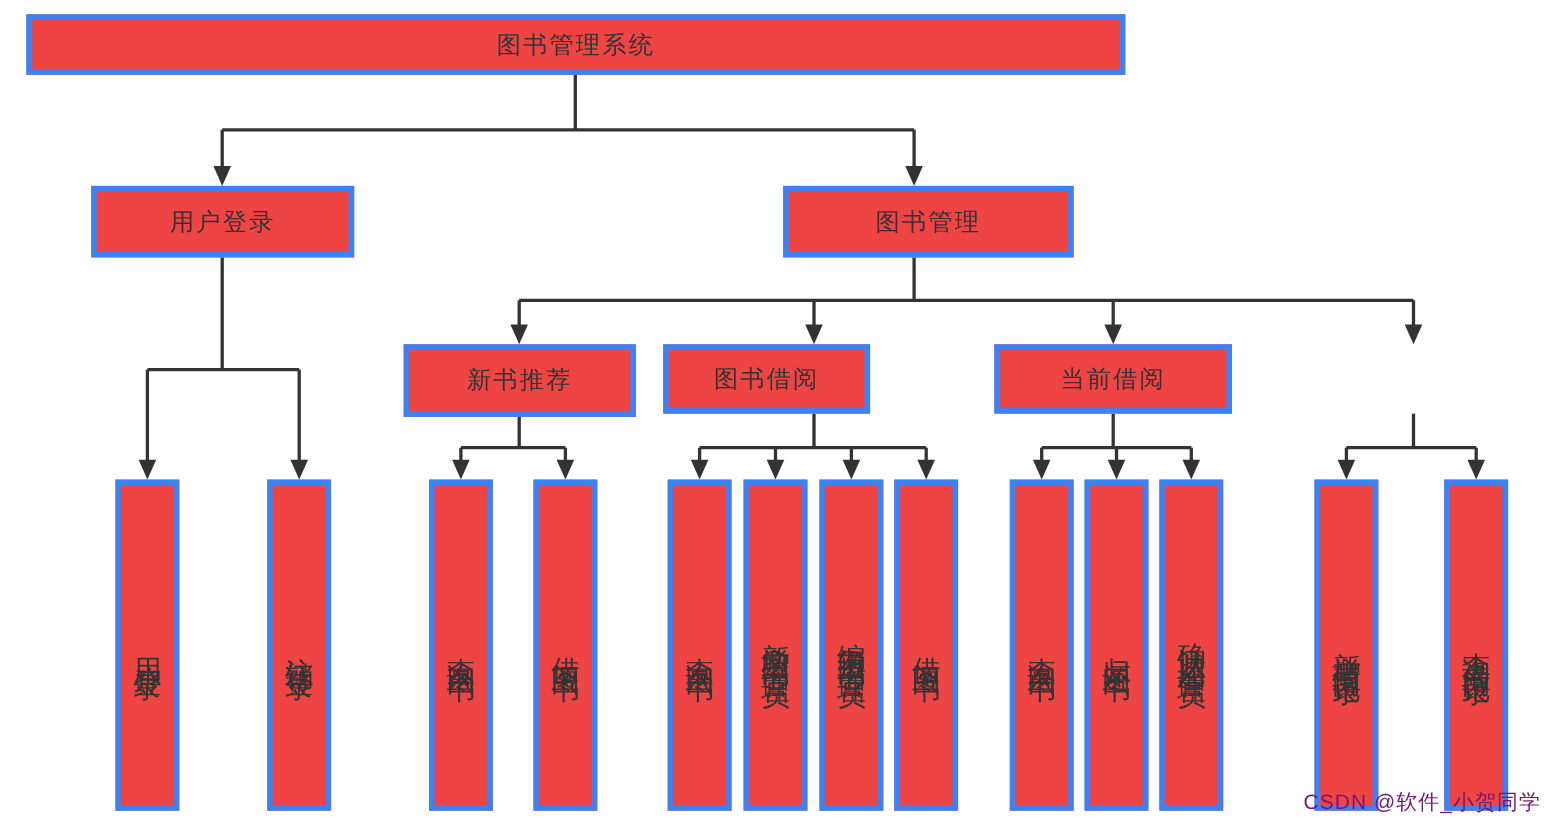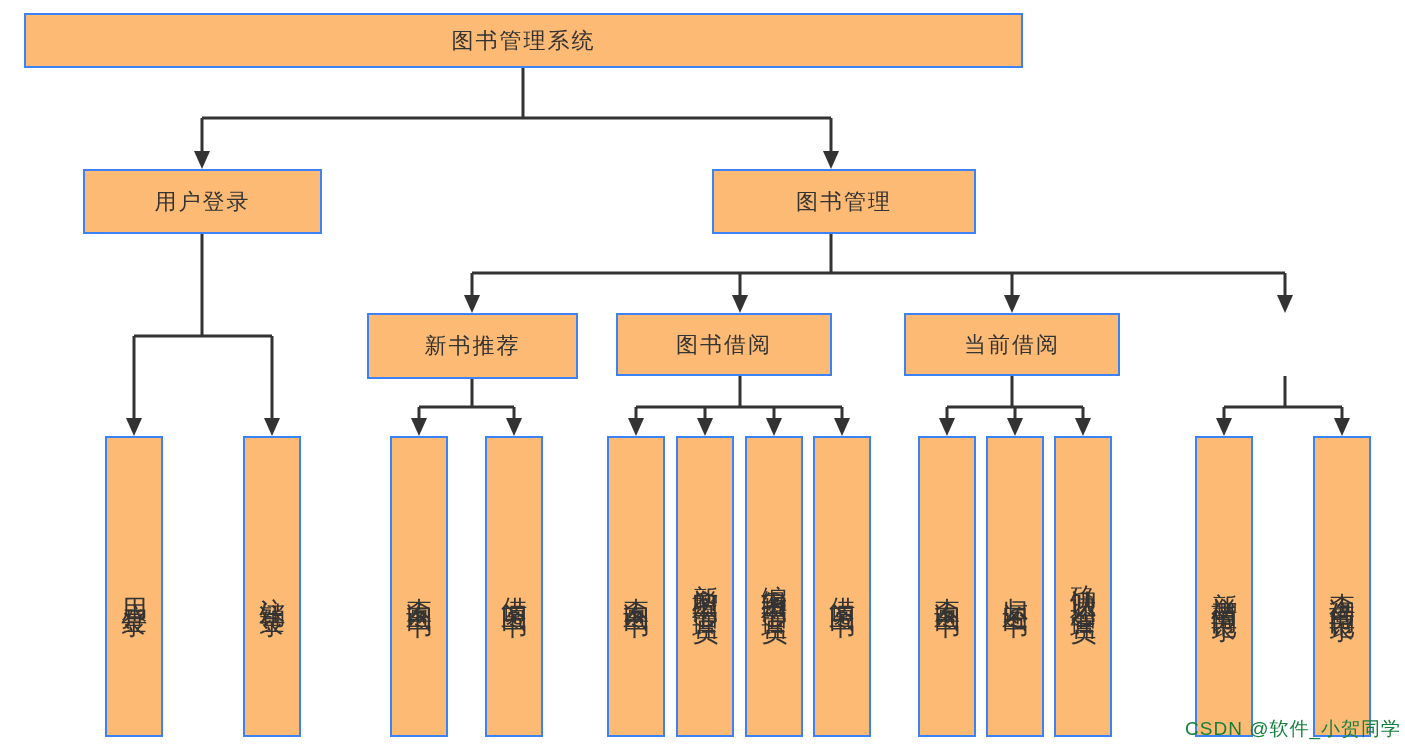"图书管理系统" .node { background: #fdba74 -> #ef4444; border: 2px solid #3b82f6 -> 5px solid #3b82f6 }
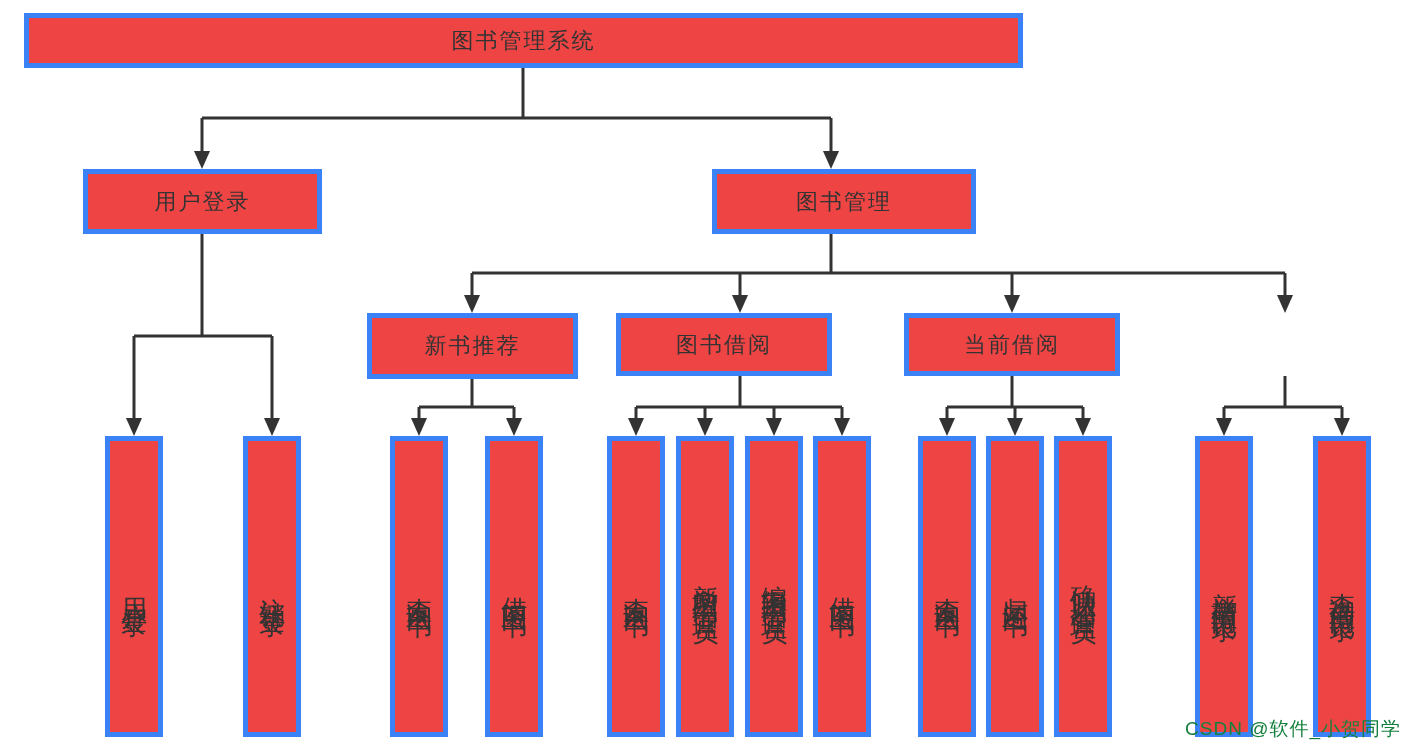"图书借阅" div.node { left: 616px -> 603px; width: 216px -> 188px }
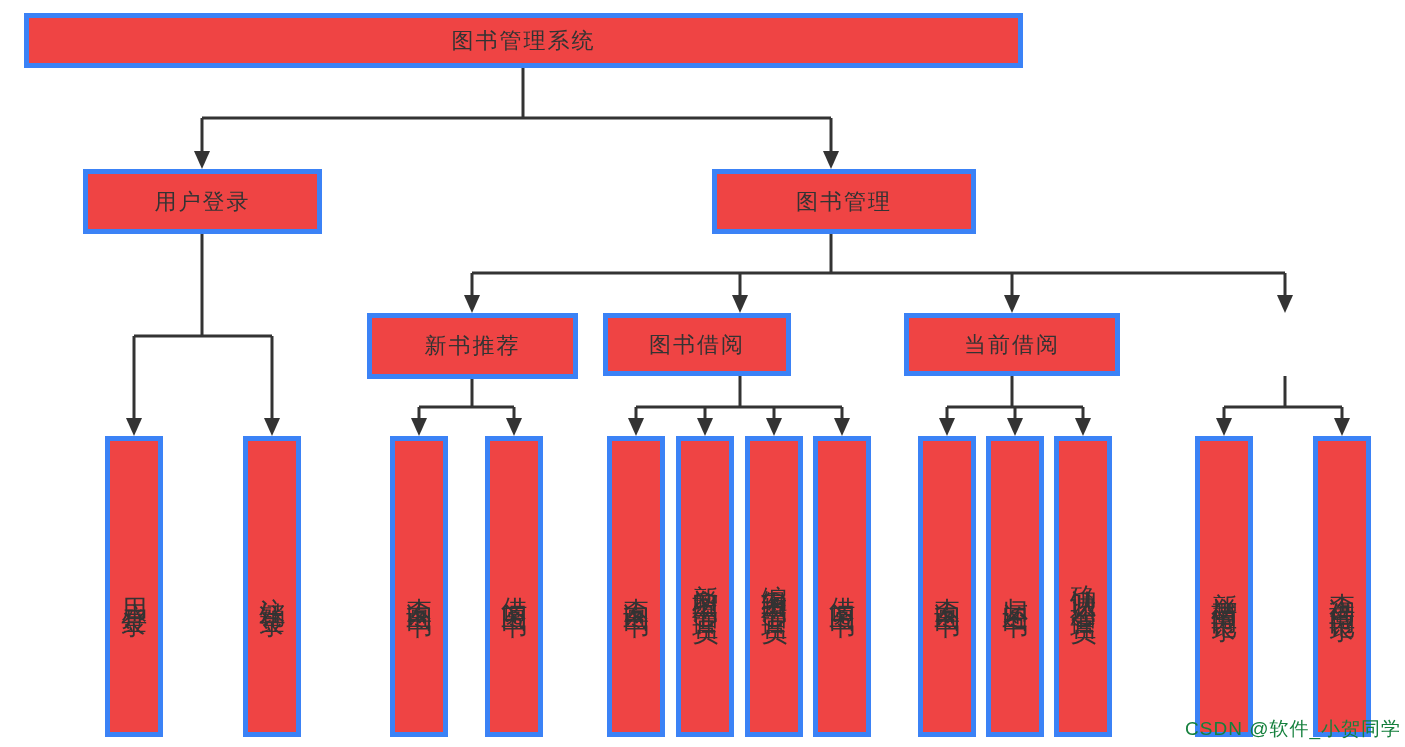"CSDN @软件_小贺同学" .watermark { color: #15803d -> #701a75 }
